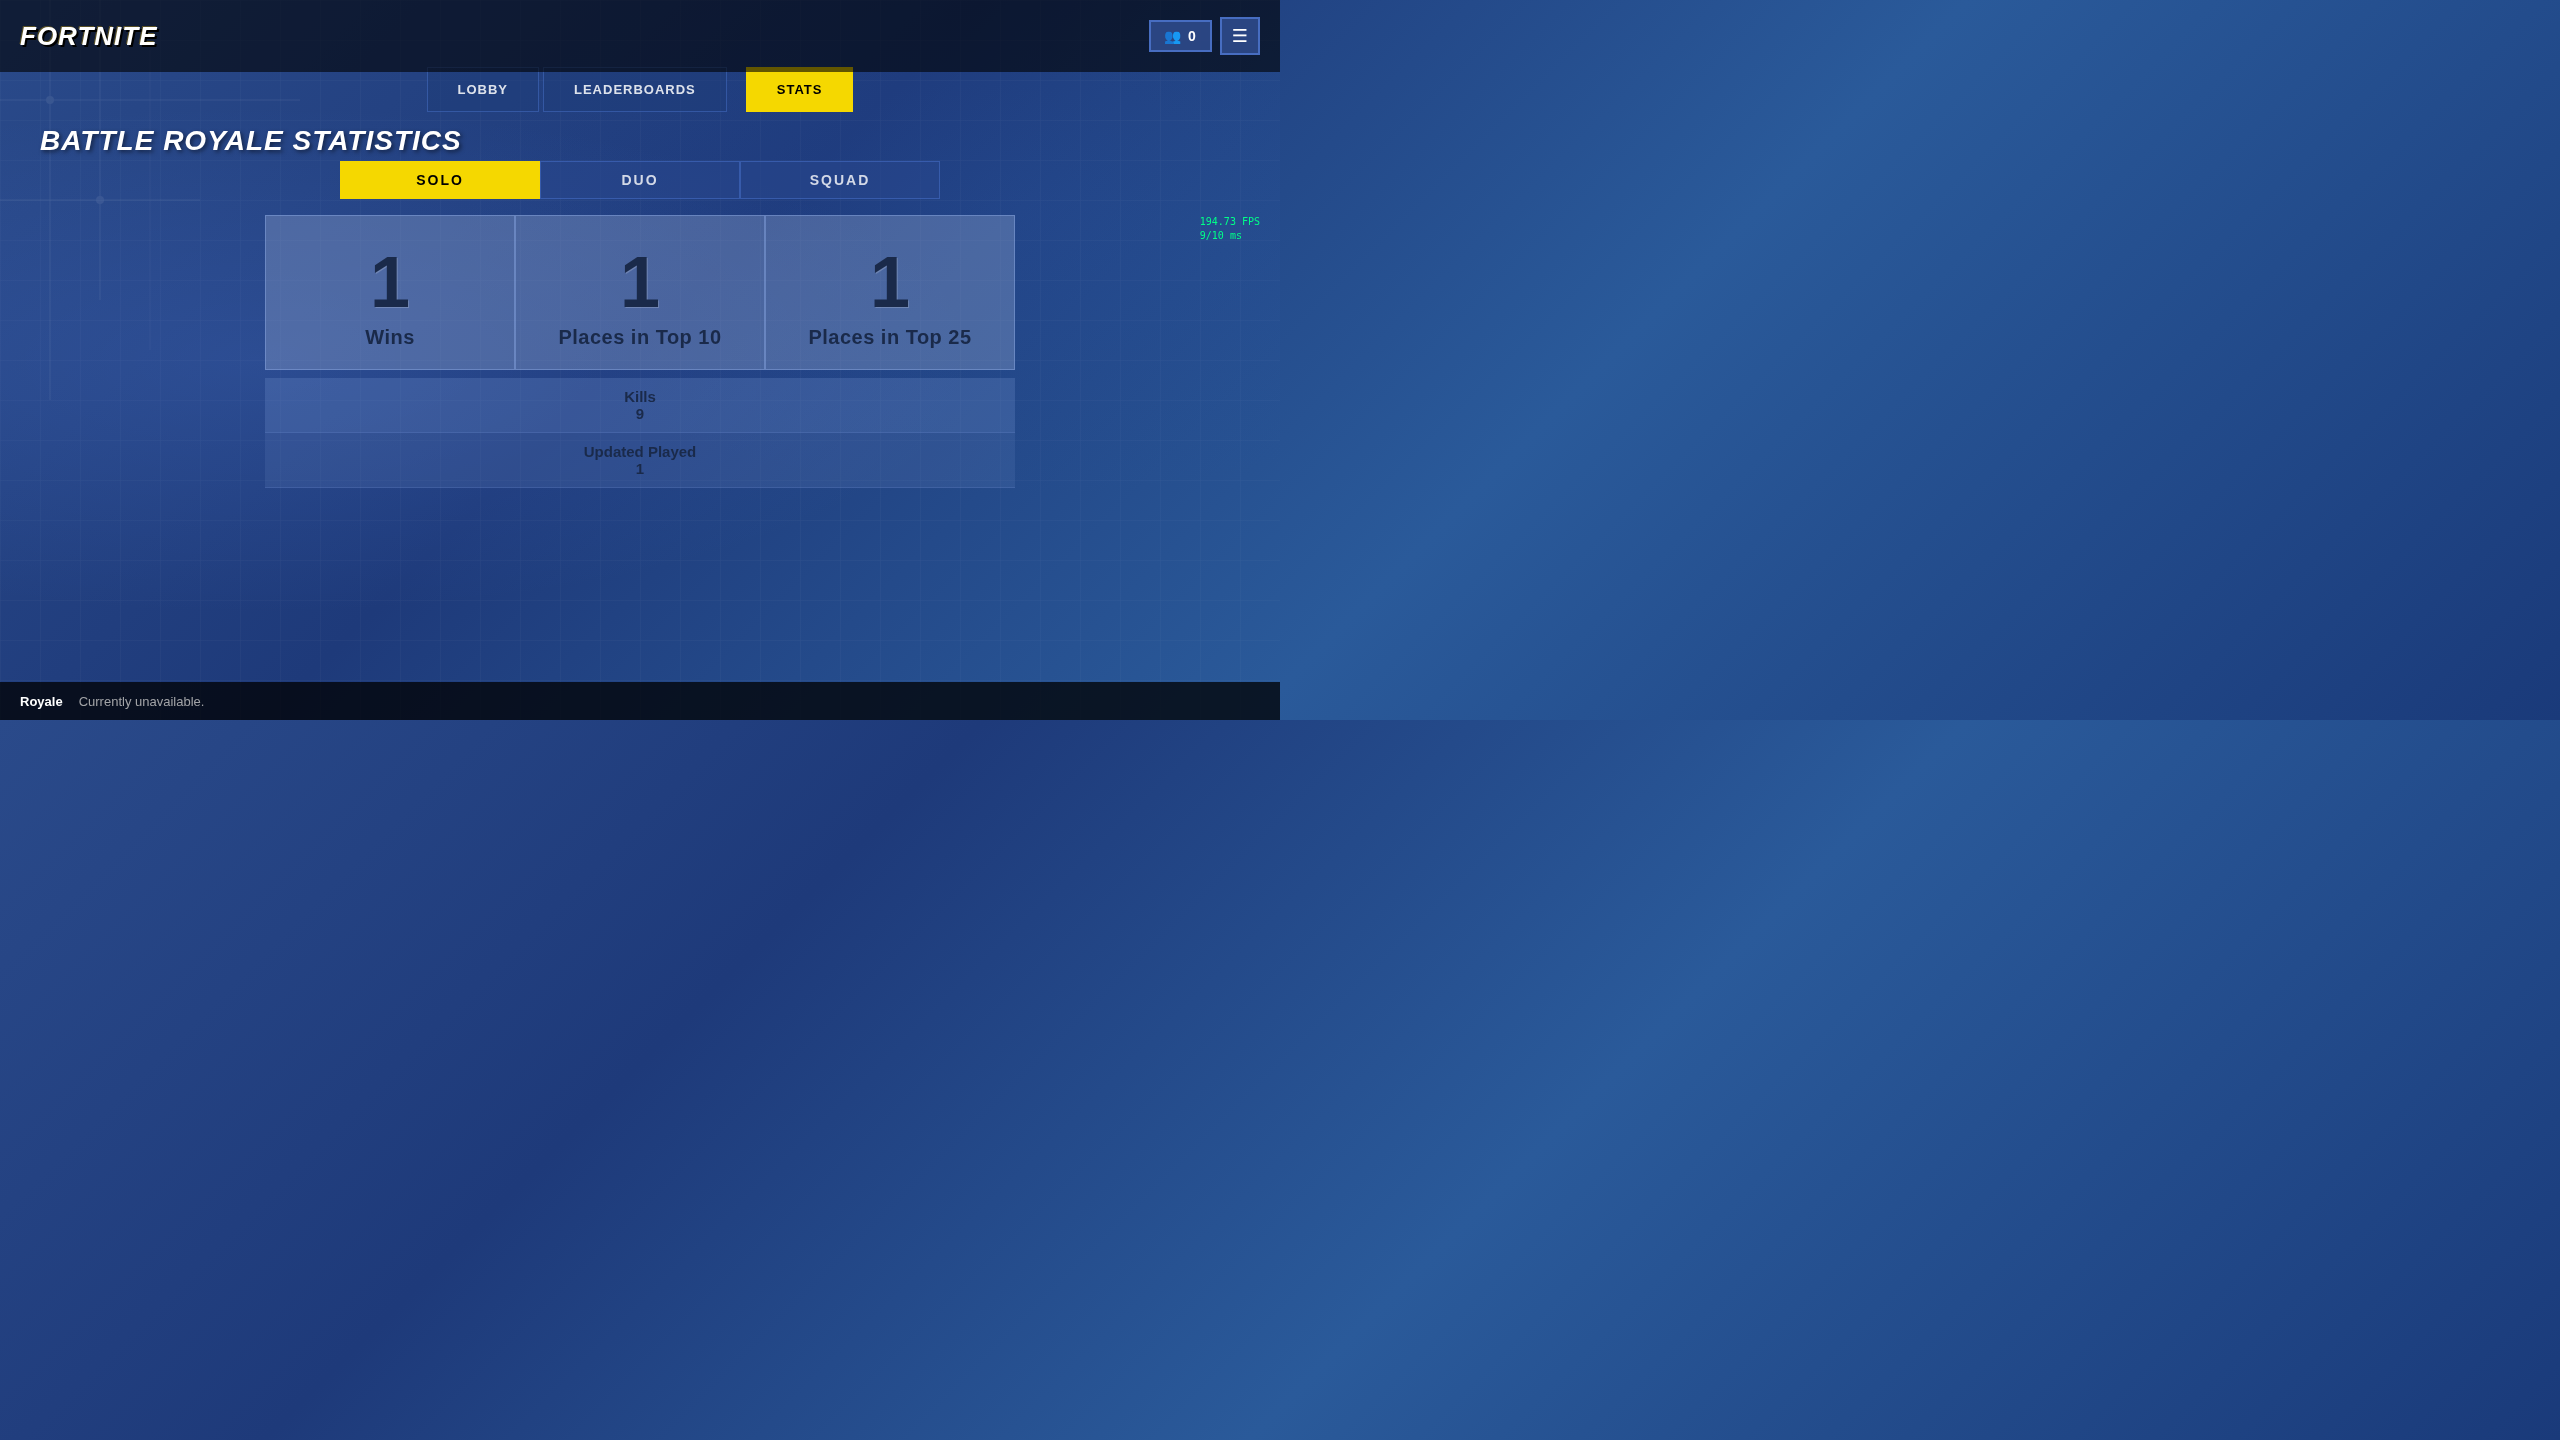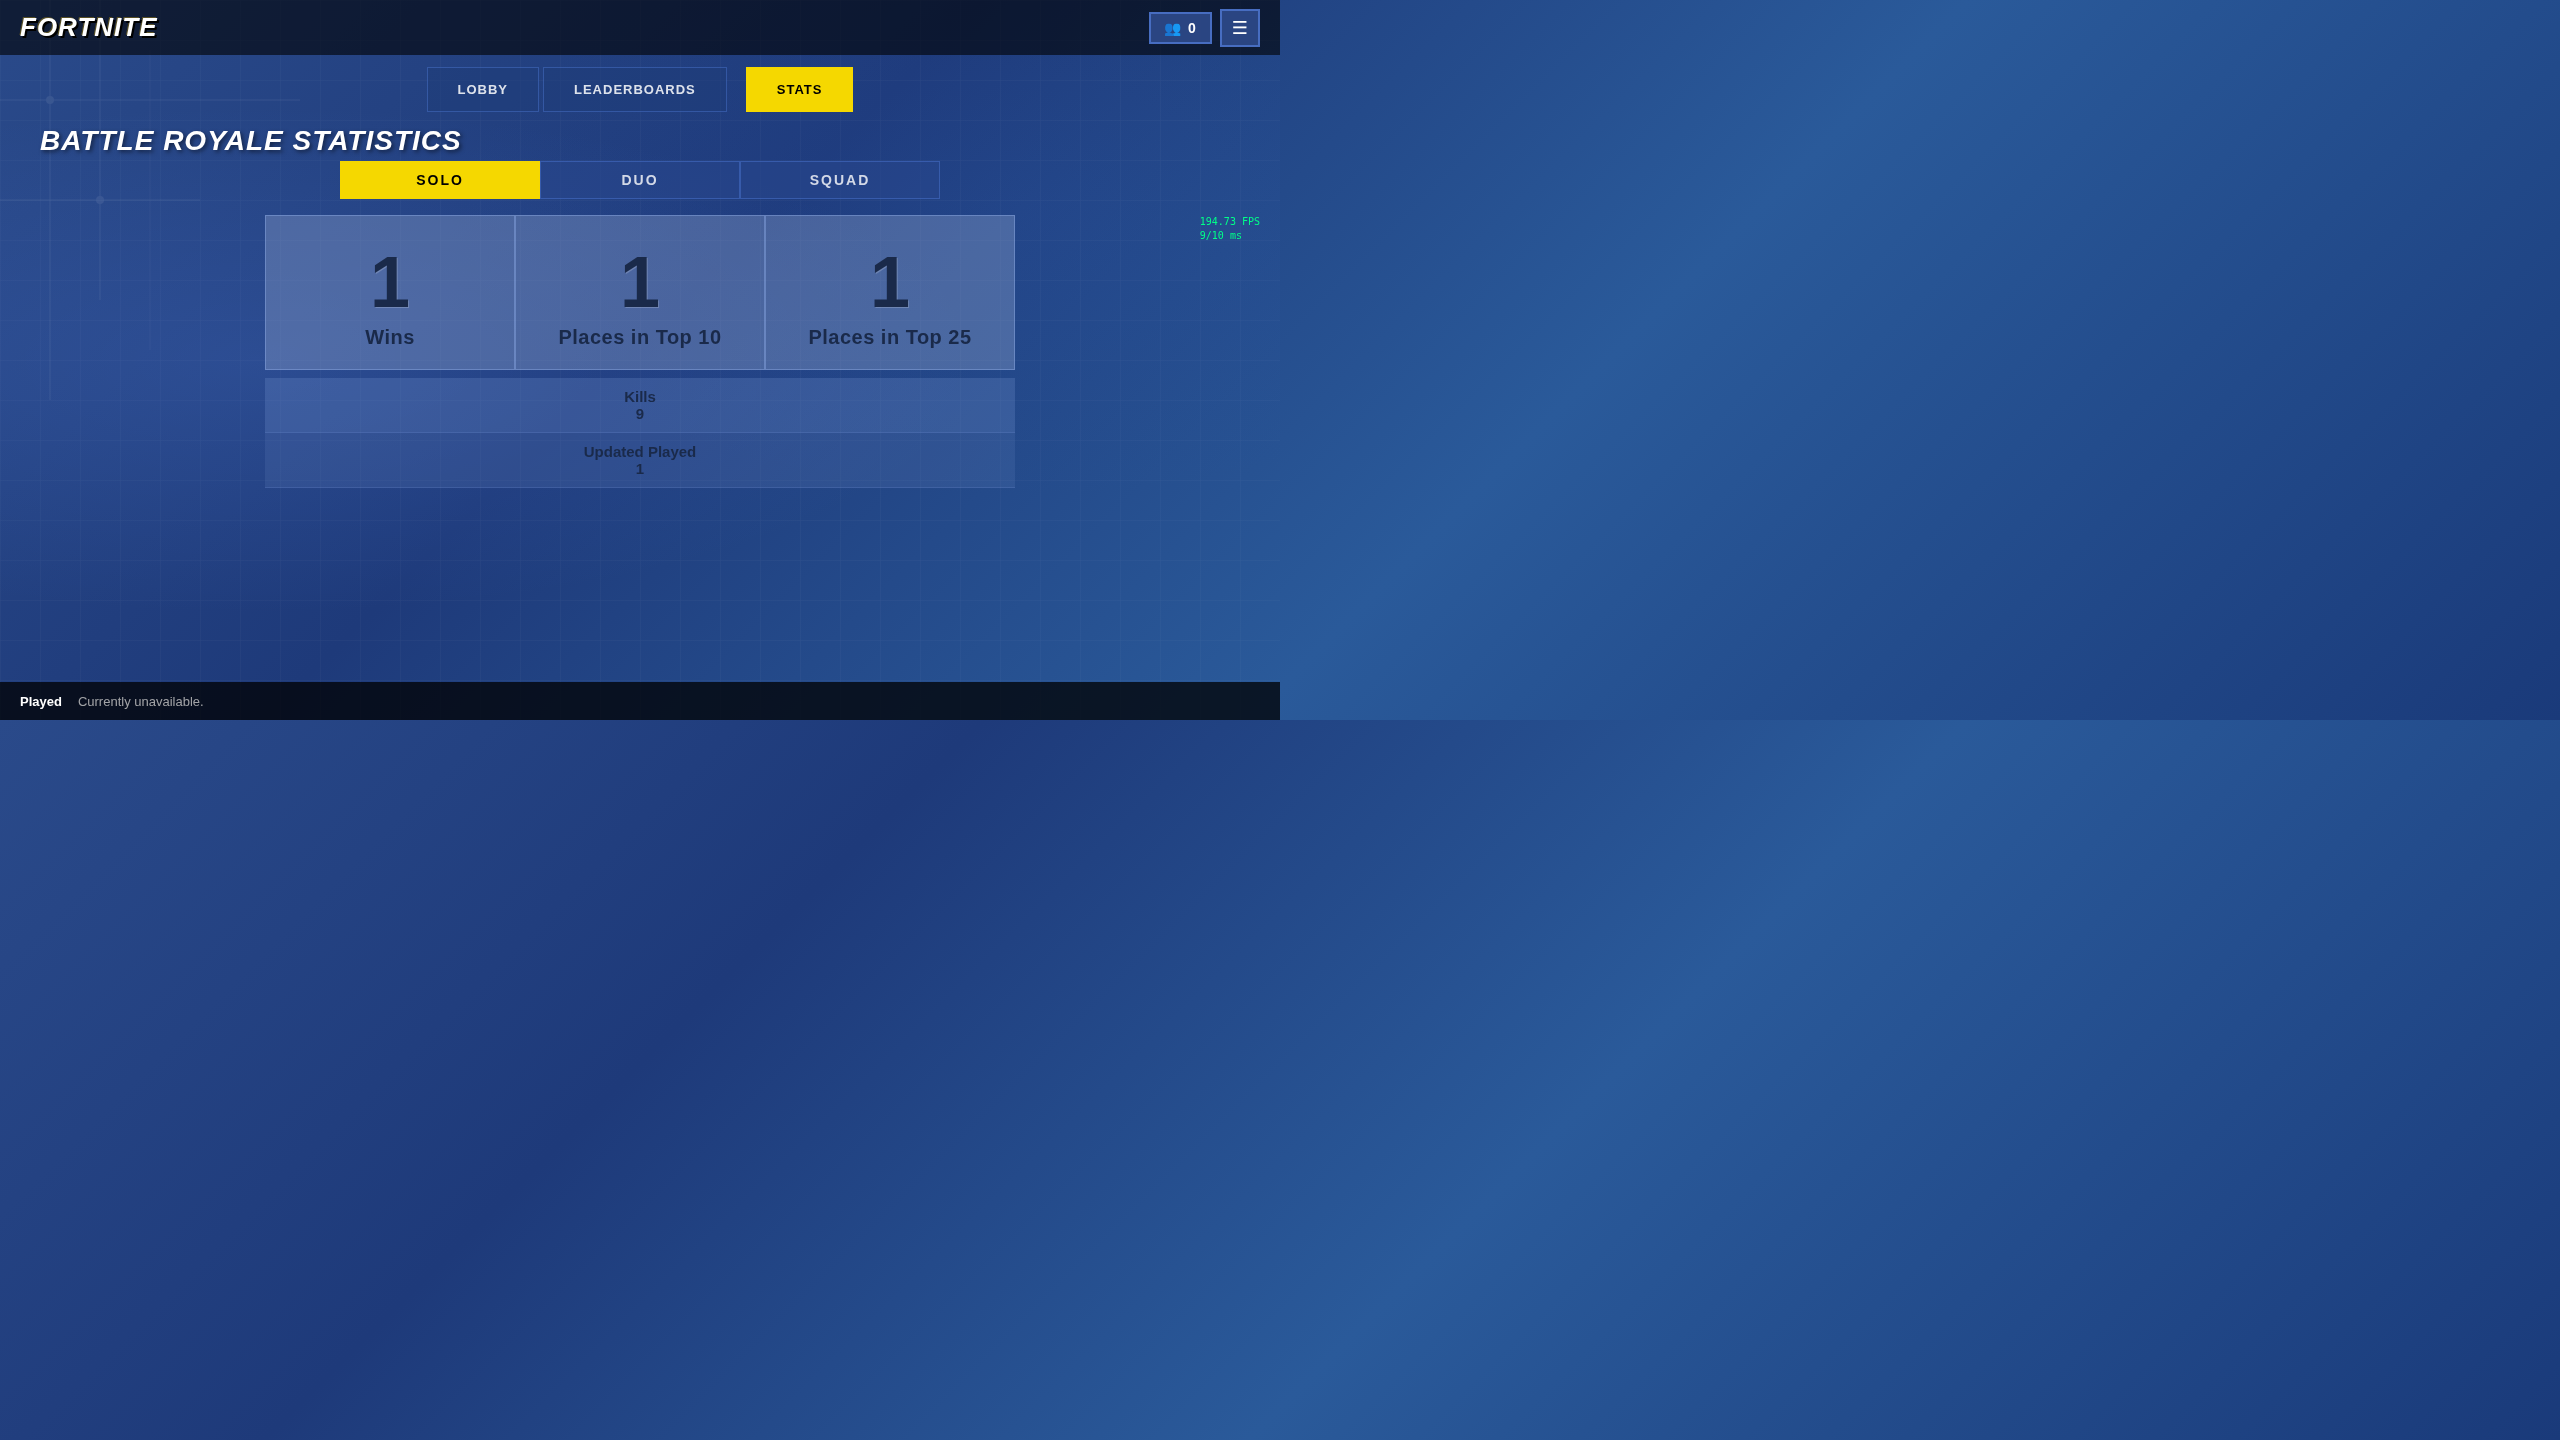"FORTNITE" .top-bar { height: 55px -> 72px }
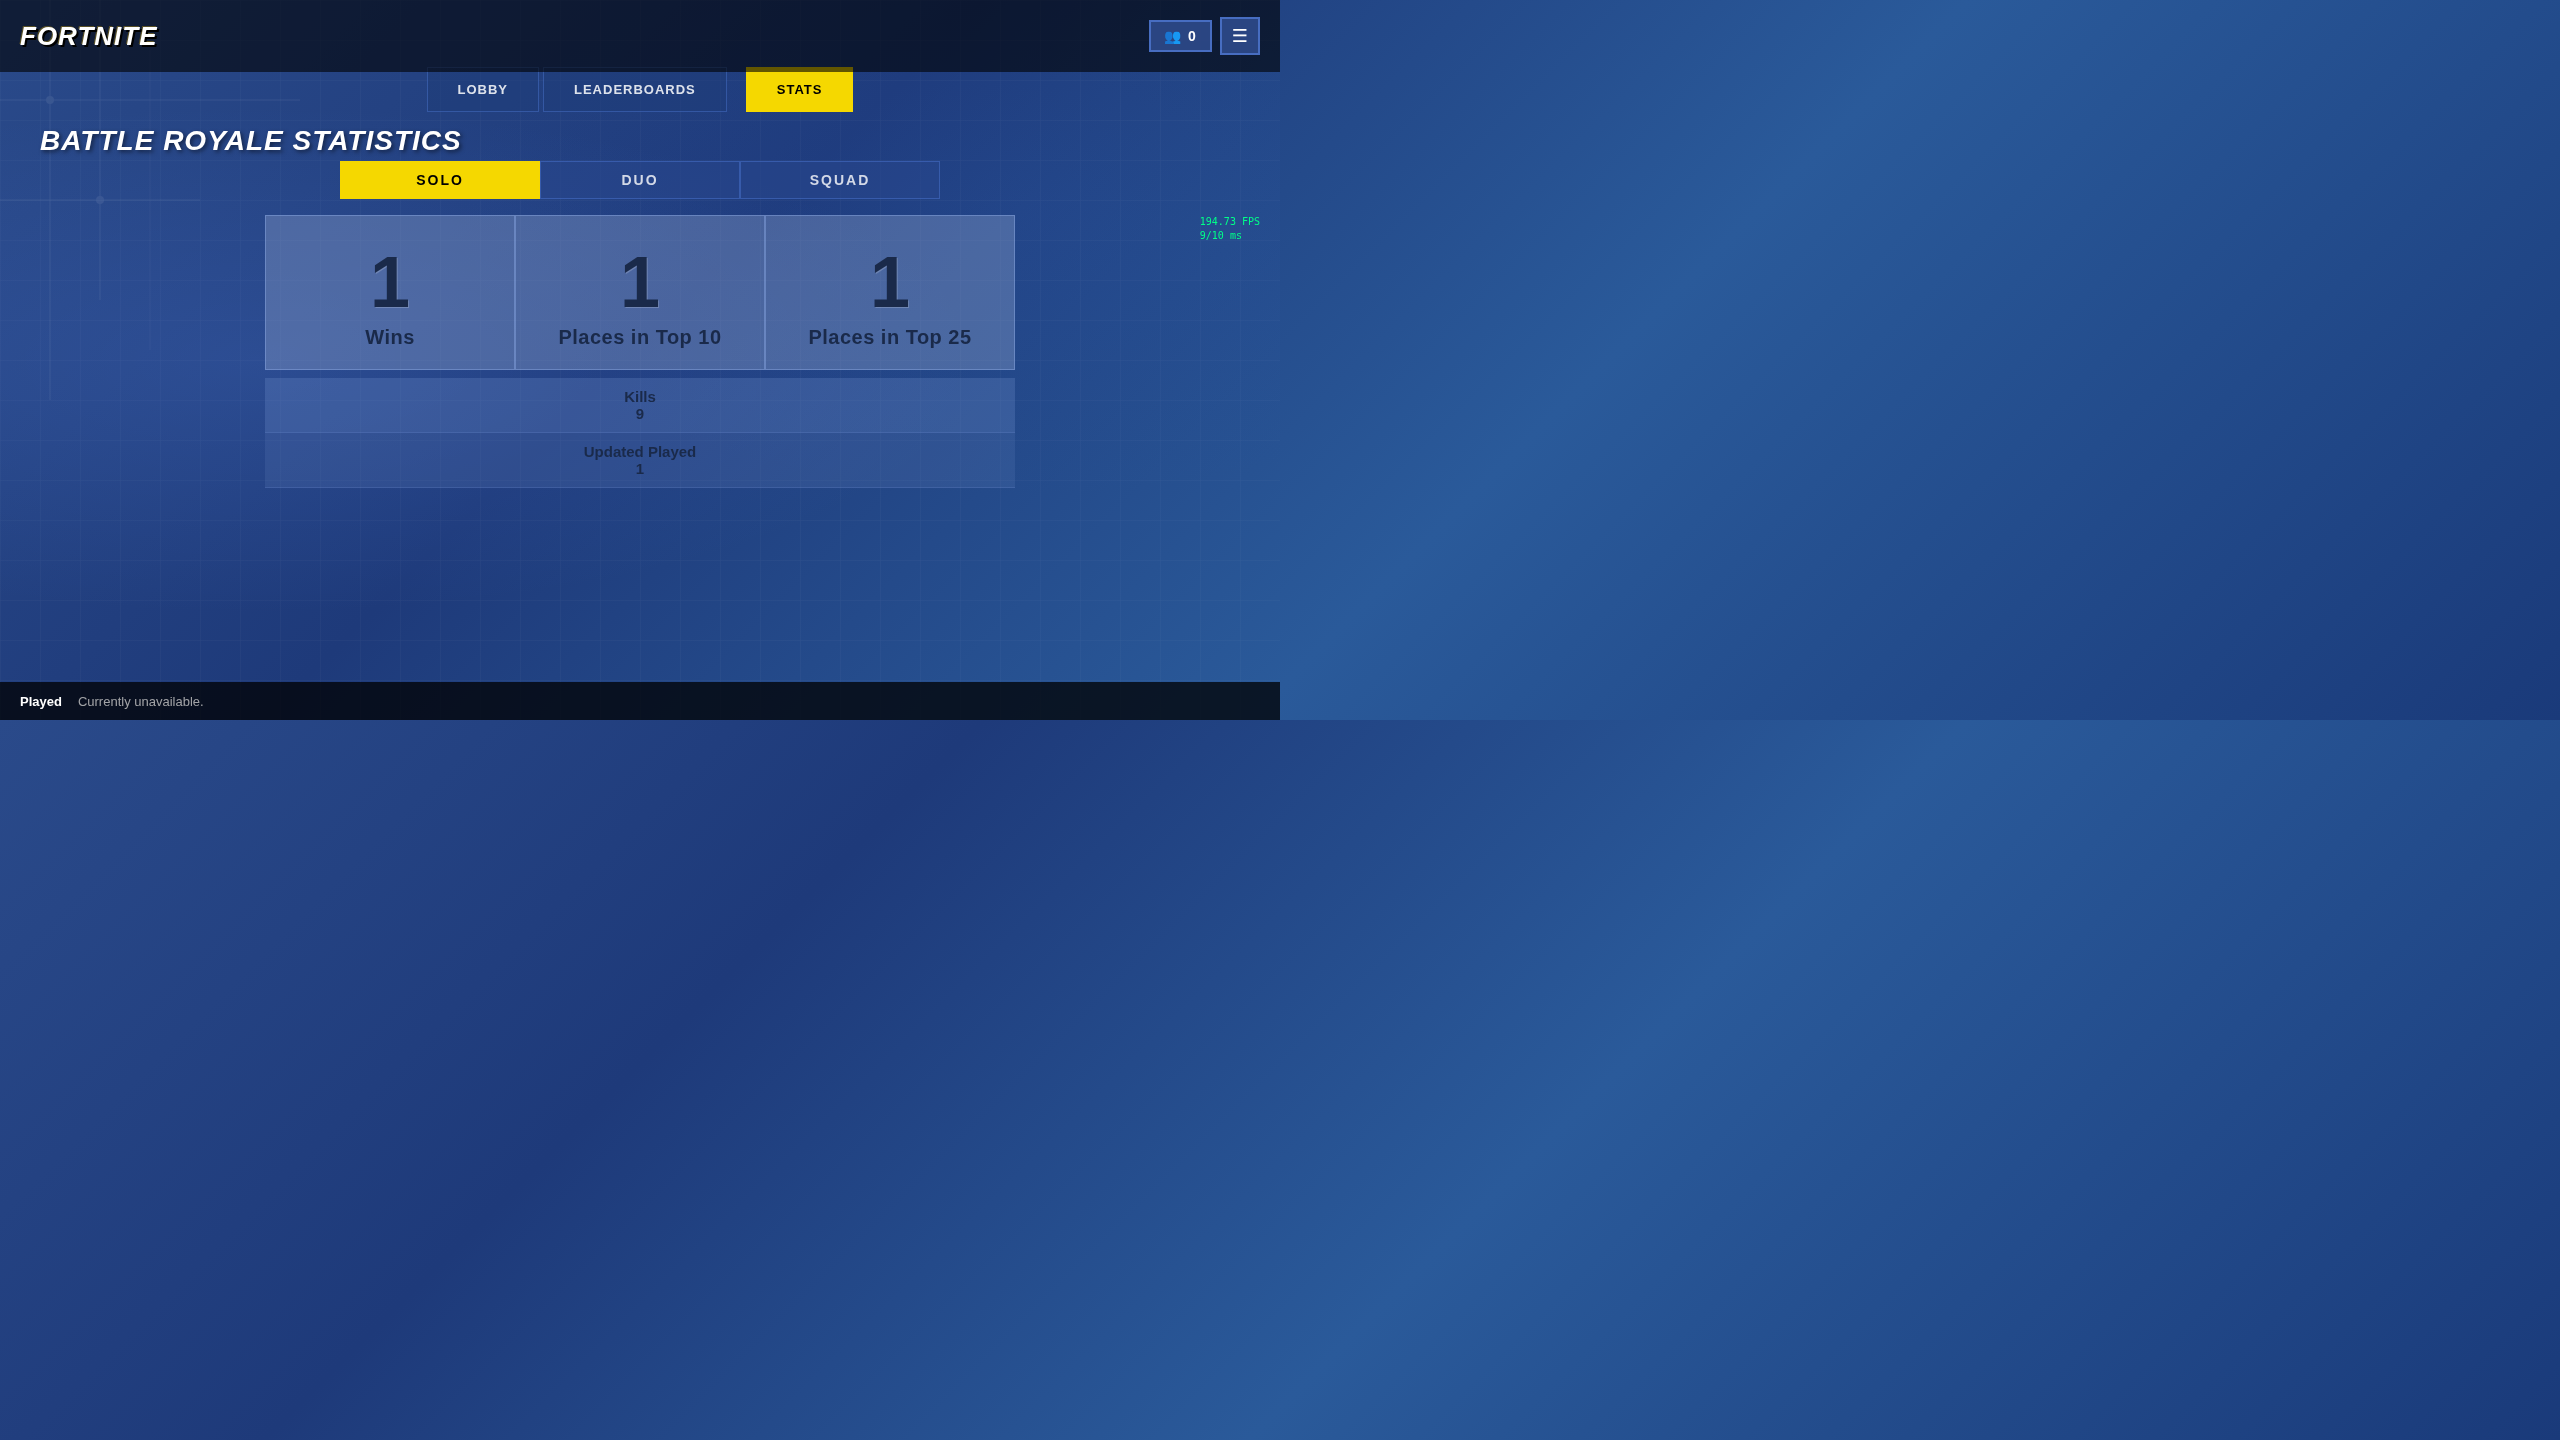"Played" span.bottom-global { text: Played -> Royale }
